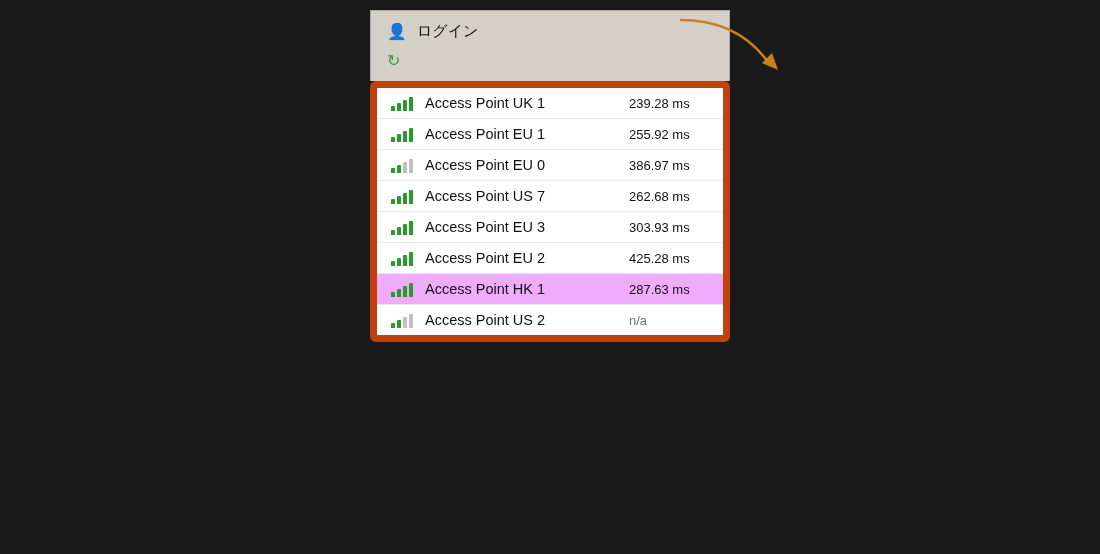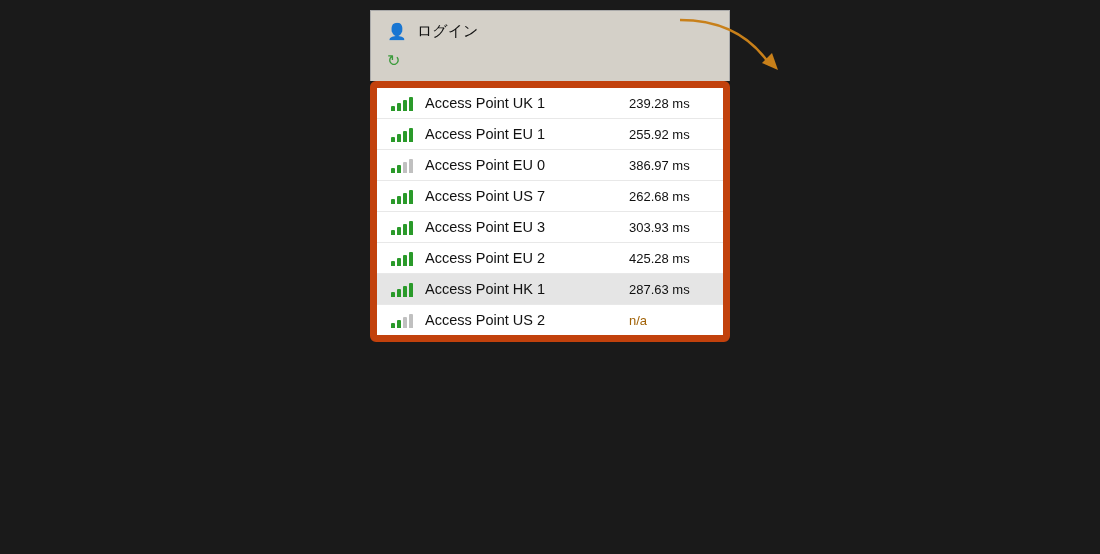"Access Point HK 1" .ap-row.selected { background: #e5e5e5 -> #f0abfc }
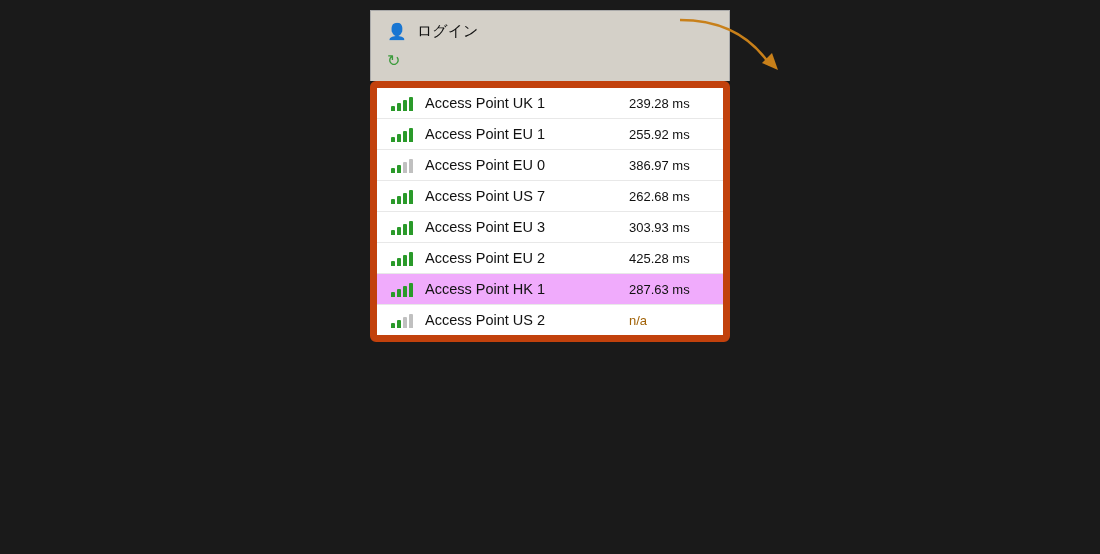"n/a" .ap-latency.na { color: #a16207 -> #737373 }
